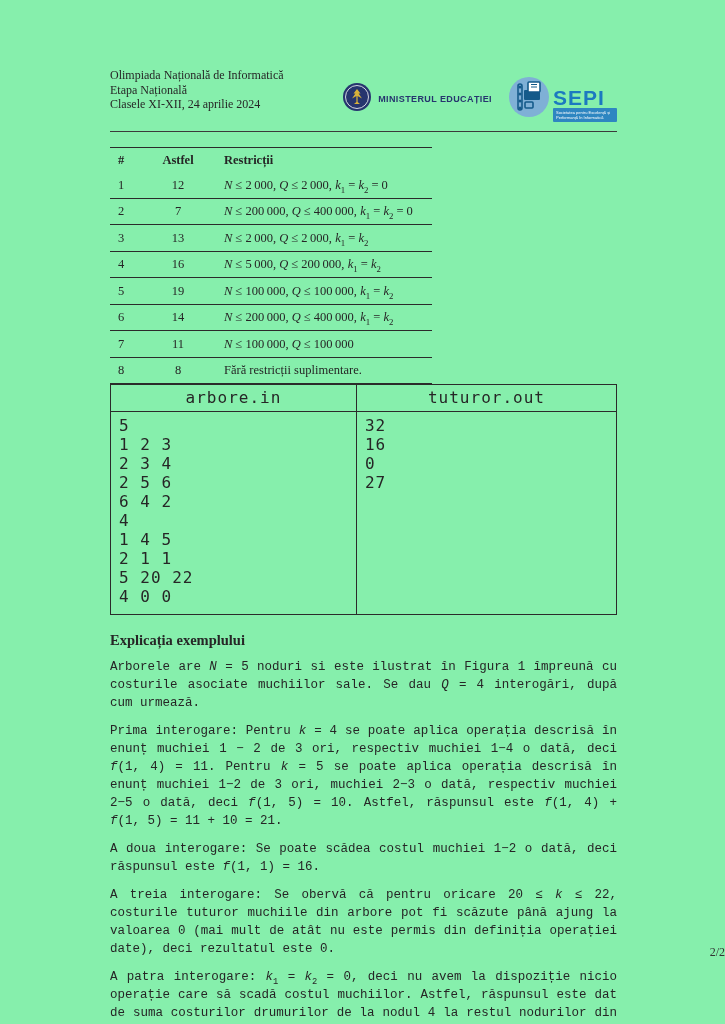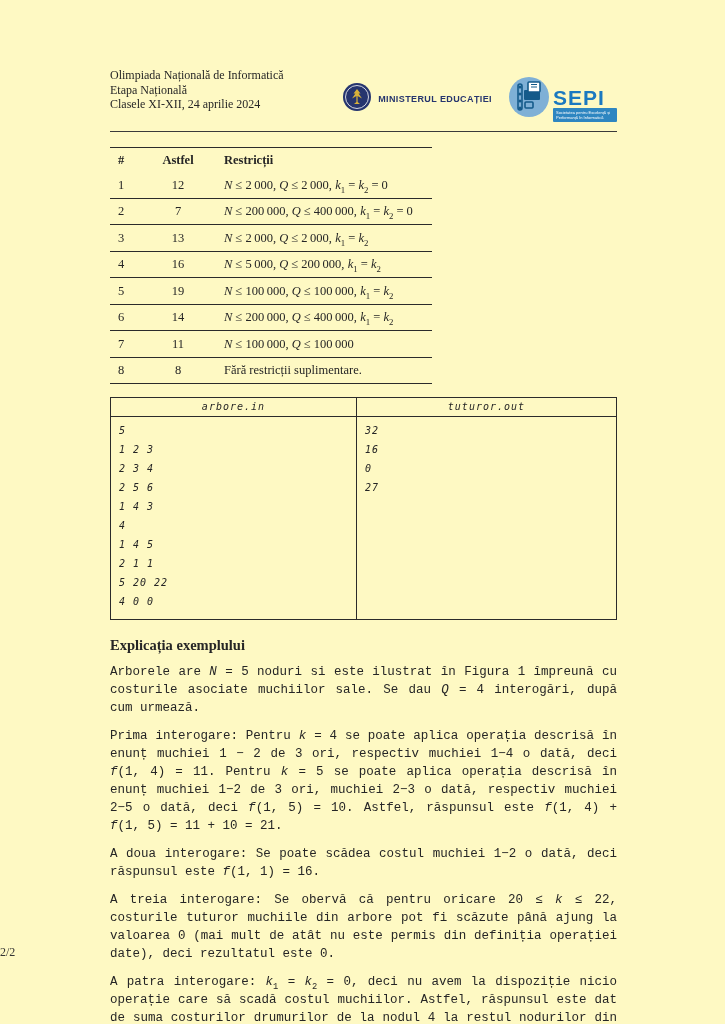"Olimpiada Națională de Informatică" .page { background: #fef9c3 -> #86efac }
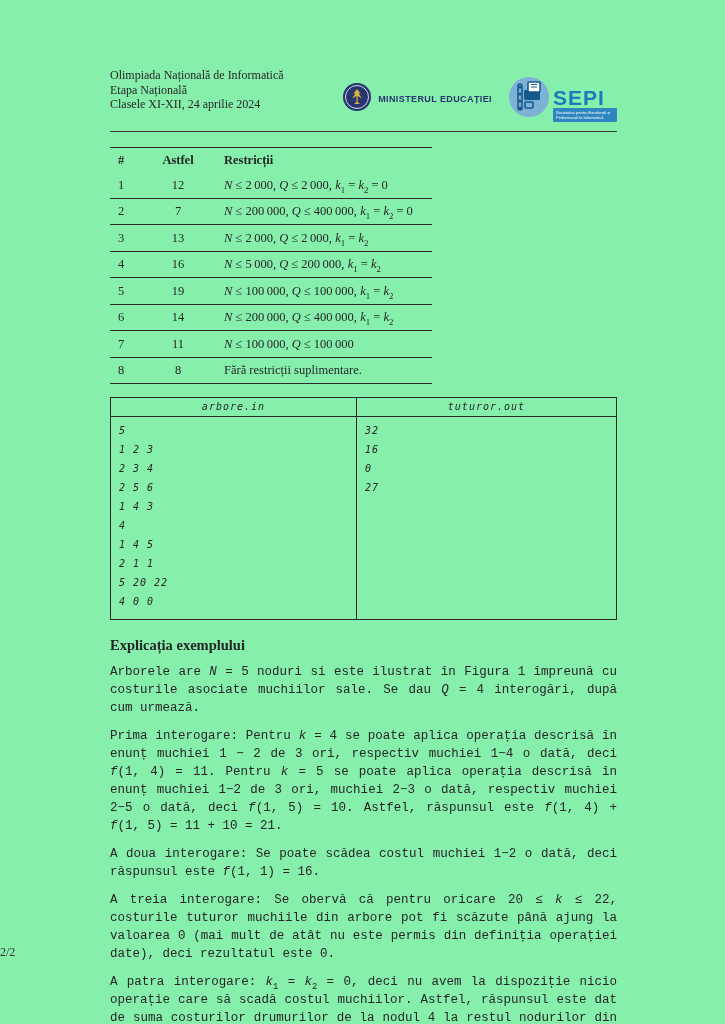"arbore.in" .example-table { font-size: 10px -> 16px; font-style: italic -> none; margin-top: 13px -> none }
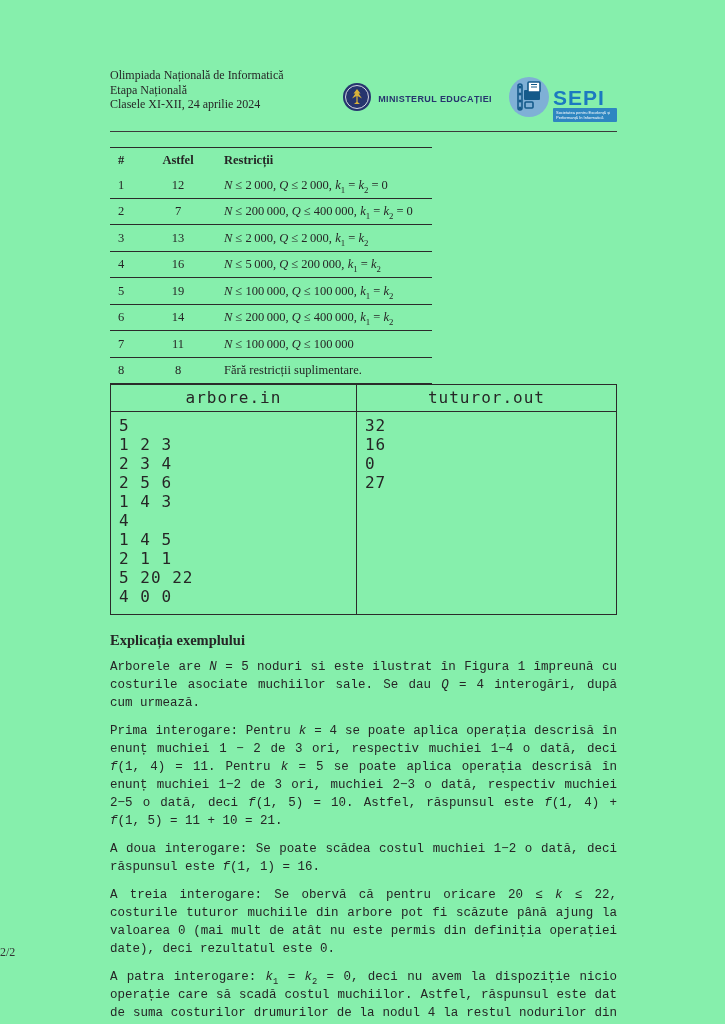"1 4 3" div.code-line { text: 1 4 3 -> 6 4 2 }
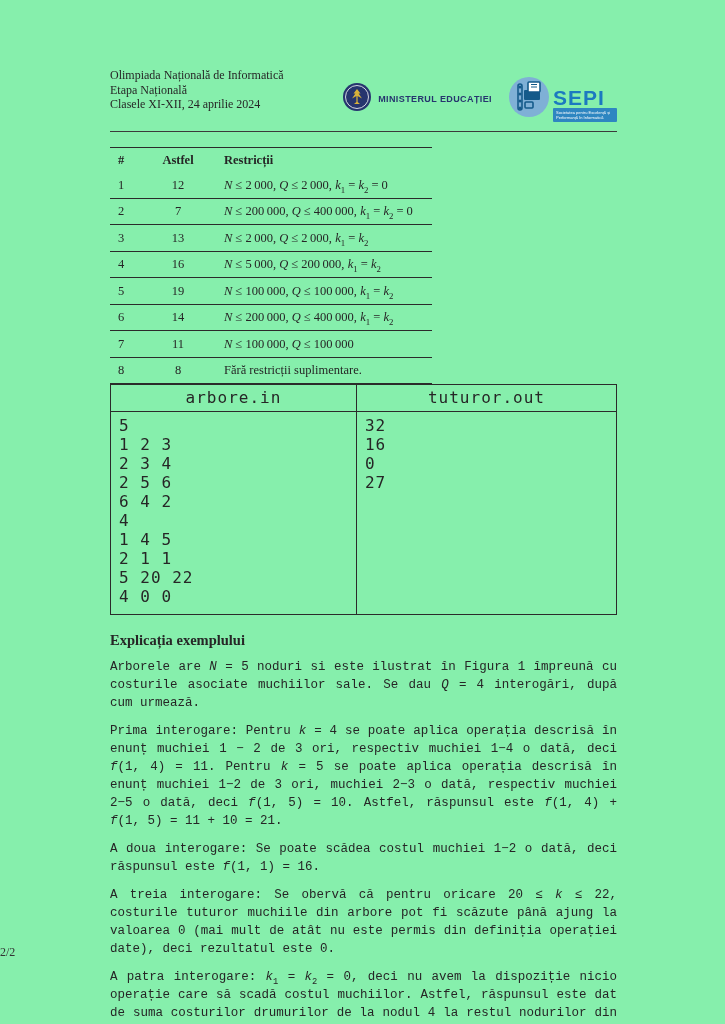"2/2" .page-footer { right: 16px -> 0; text-align: left -> right }
